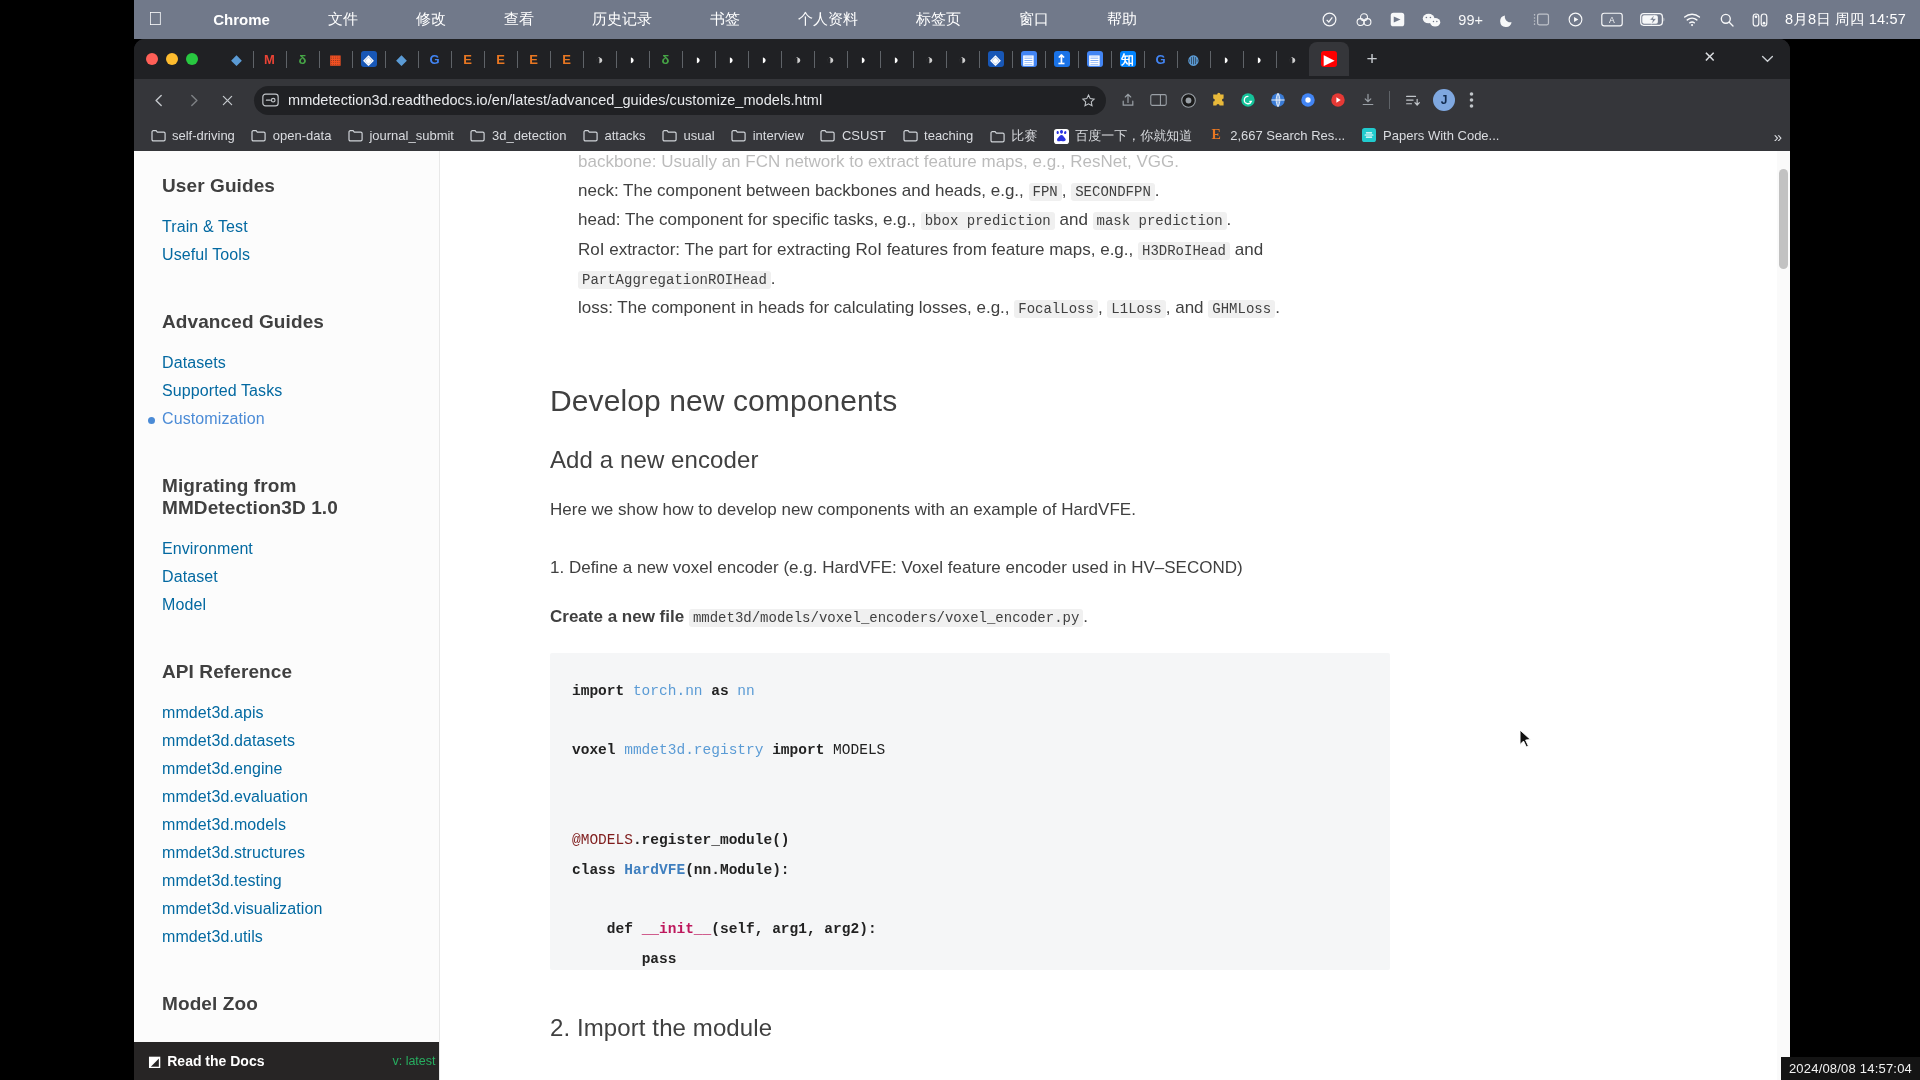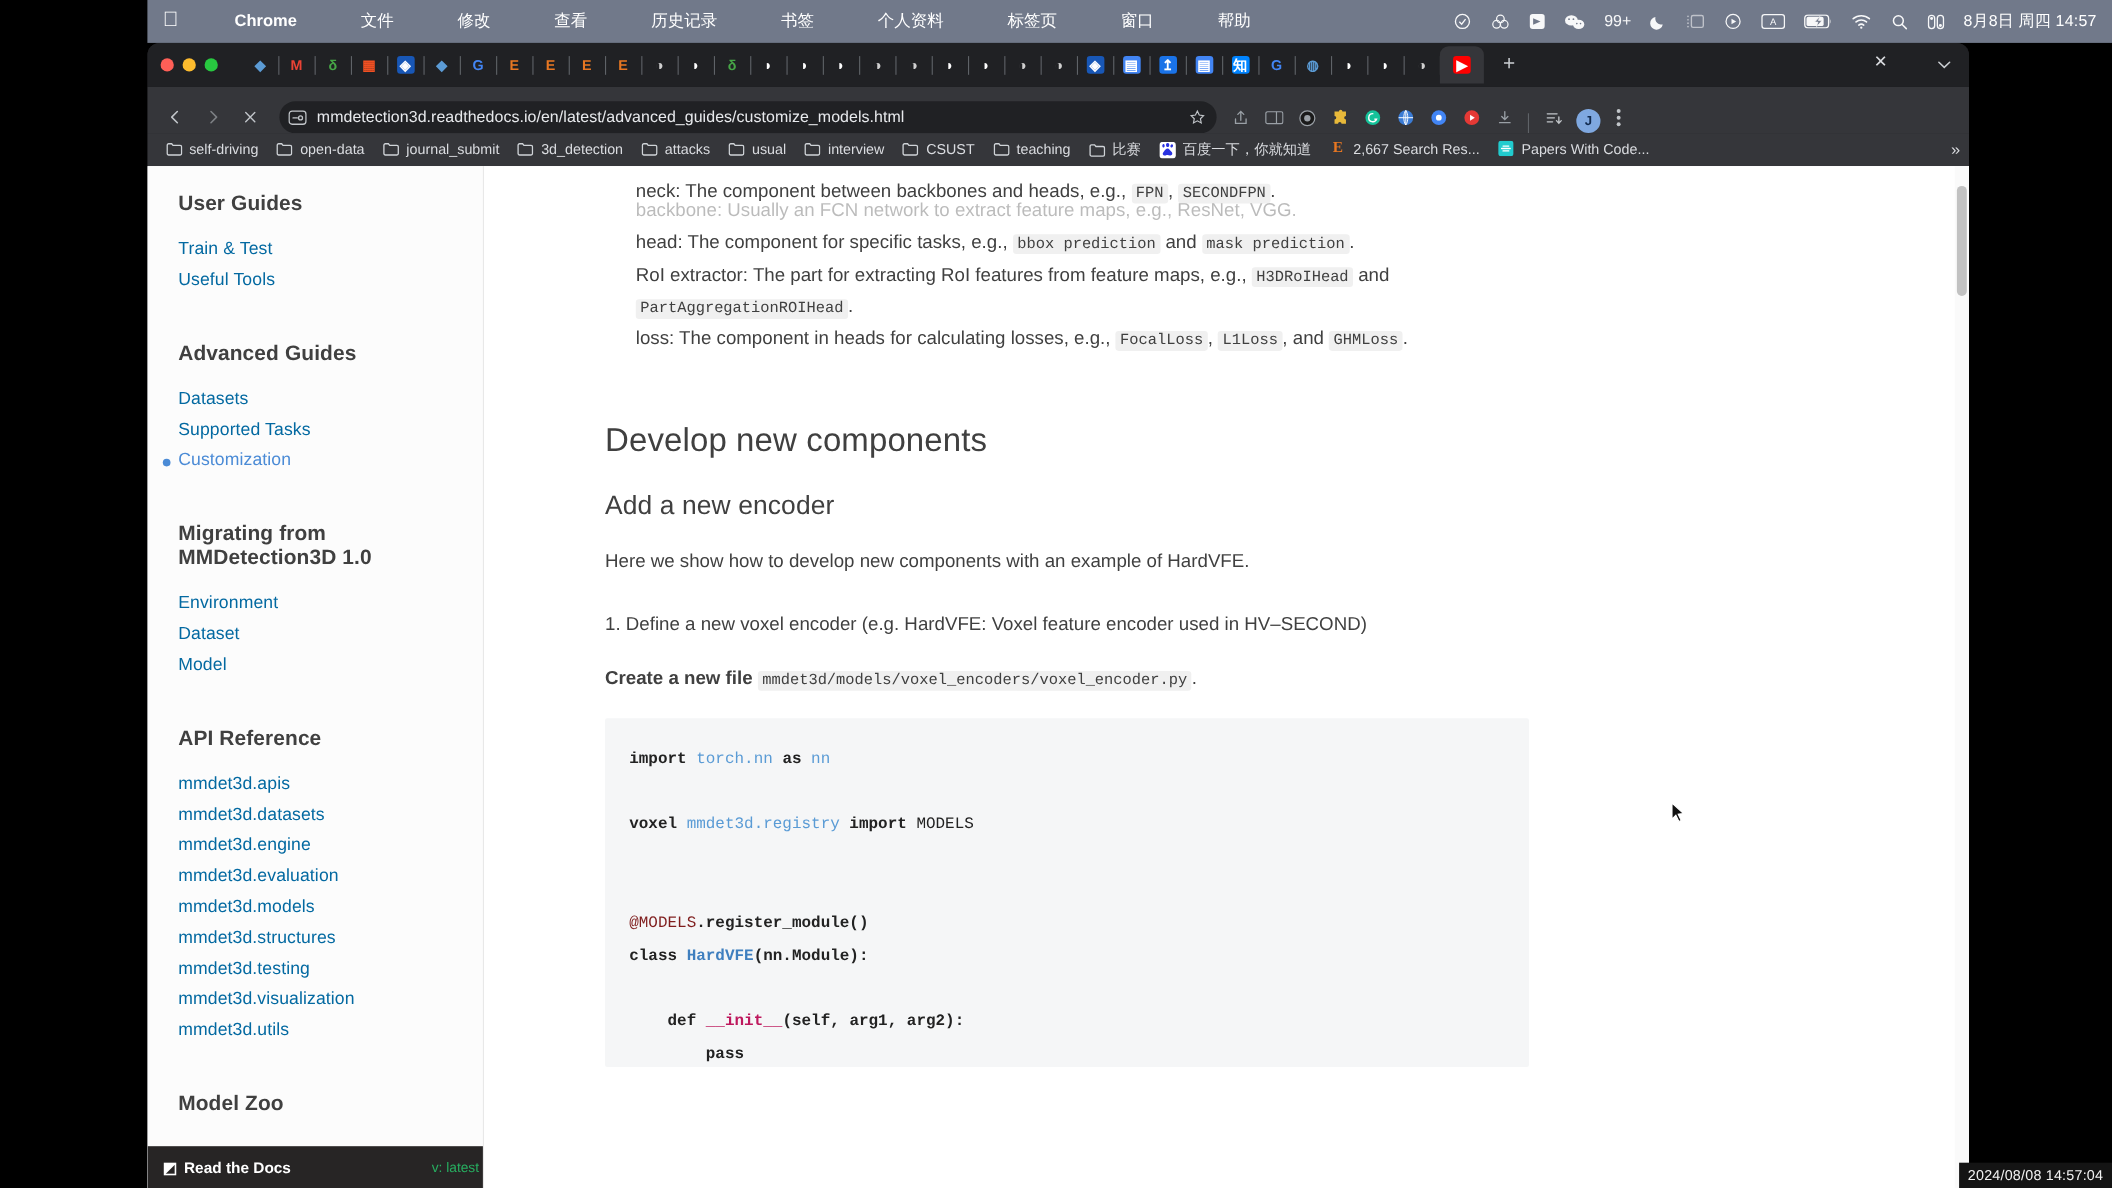"mmdetection3d.readthedocs.io/en/latest/a" #toolbar { align-items: flex-end -> center }
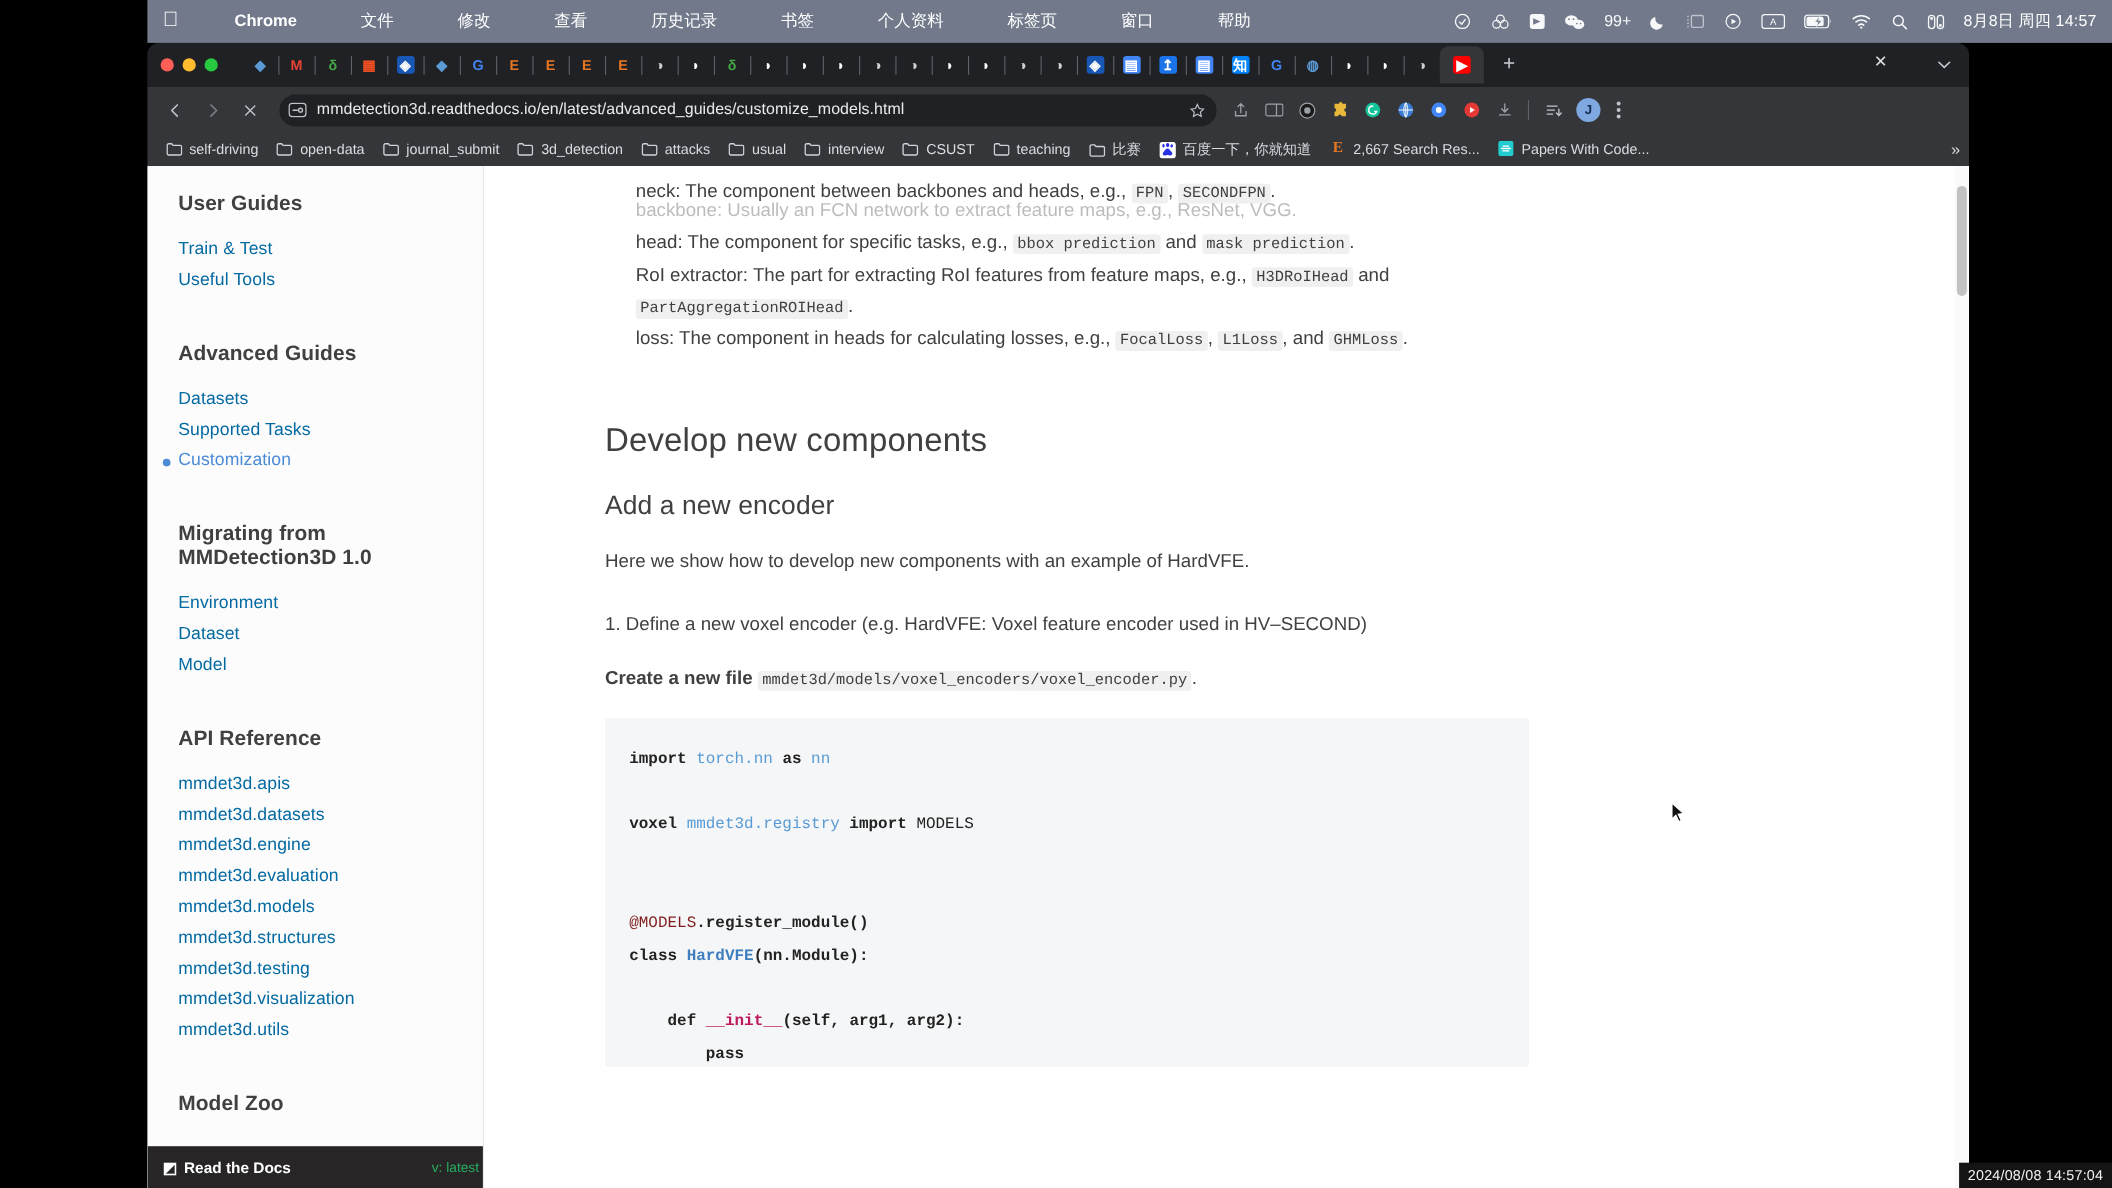"neck: The component between backbones" div.bullet { order: before "backbone: Usually an FCN network" -> after "backbone: Usually an FCN network" }
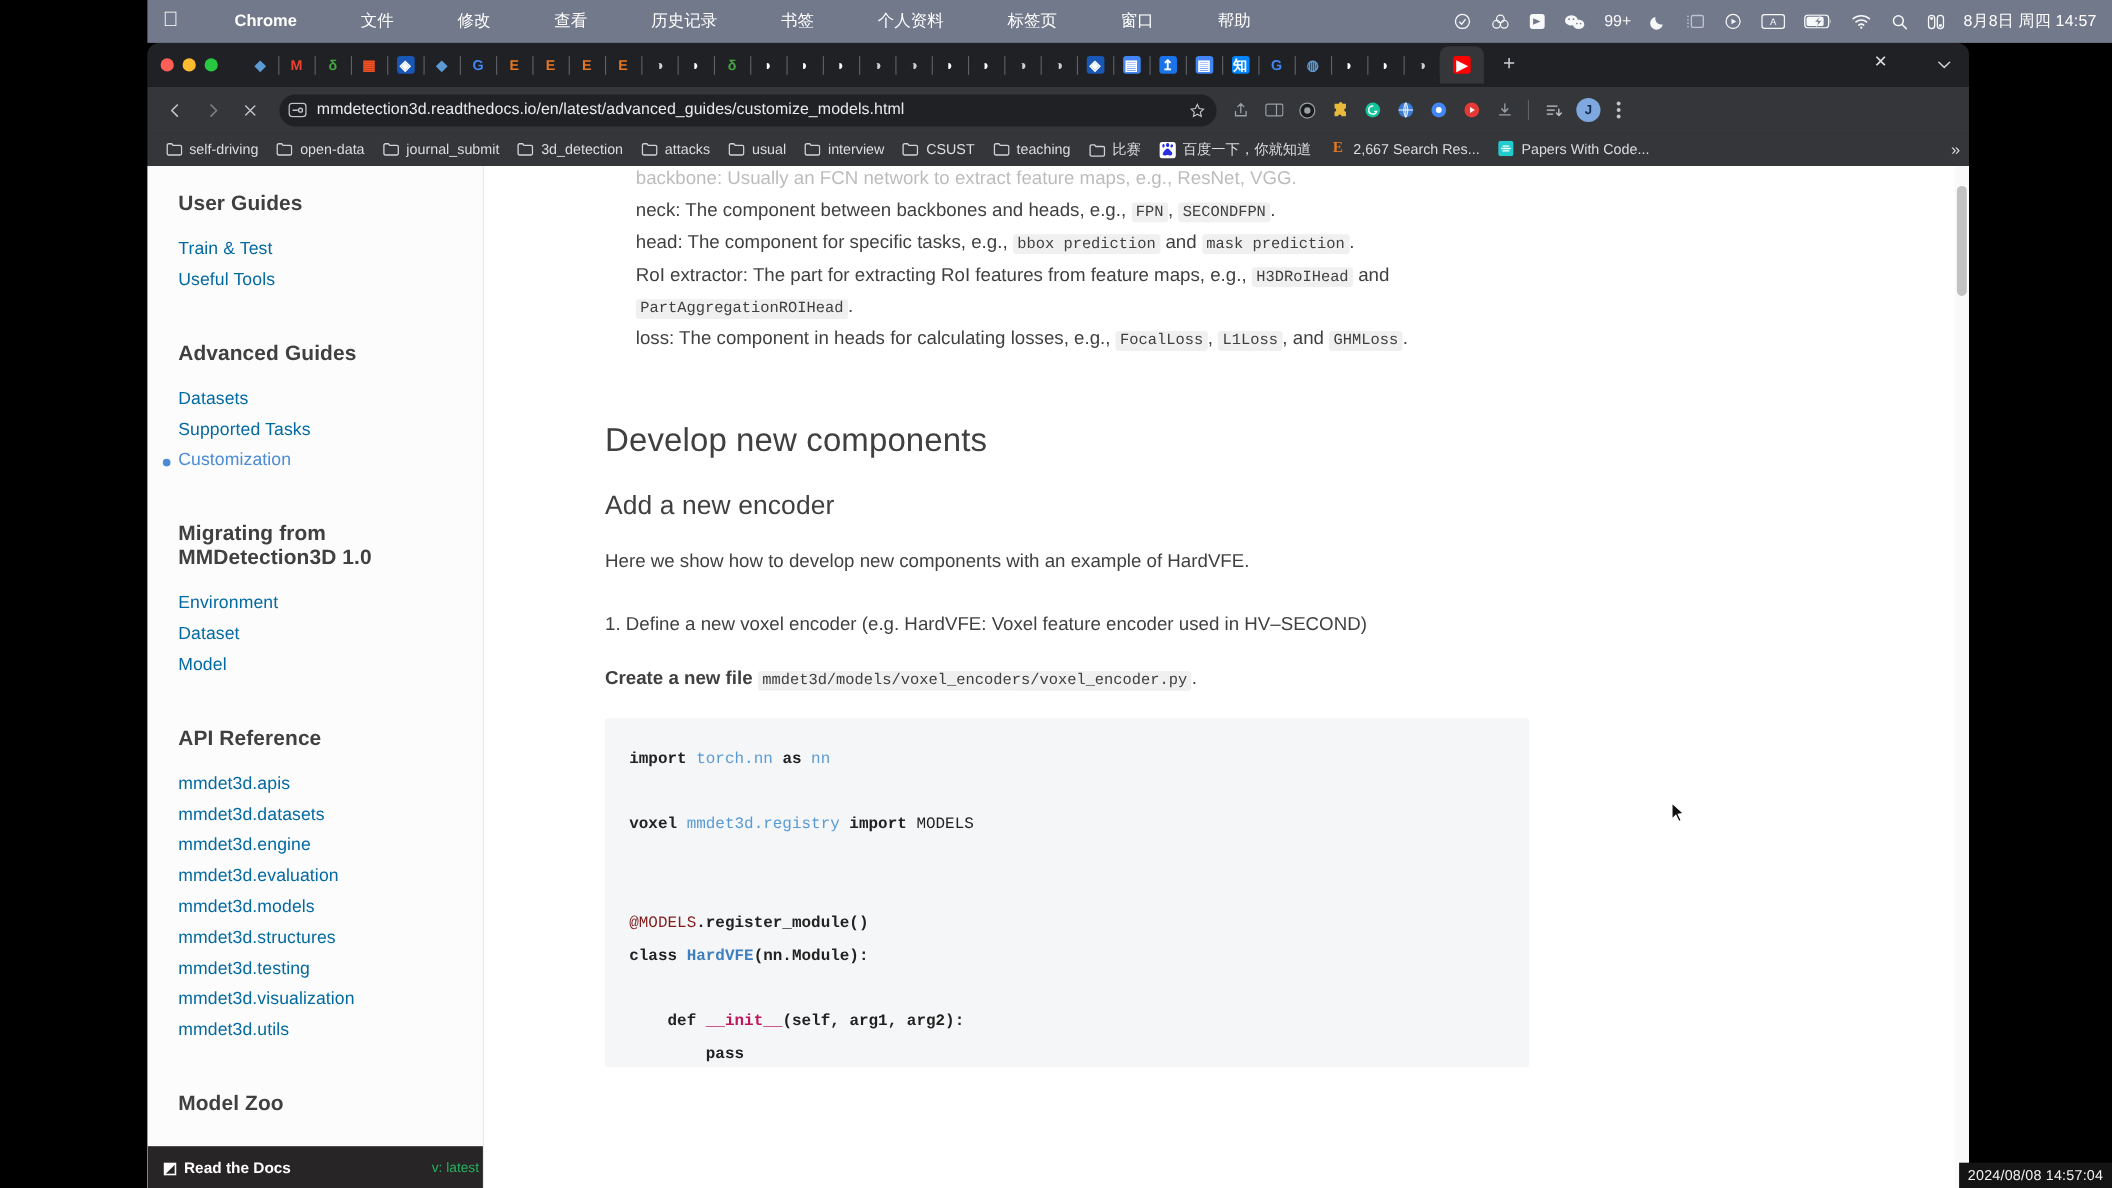"2. Import the module" h2.dh2 { html: none -> <h2>2. Import the module</h2> }
